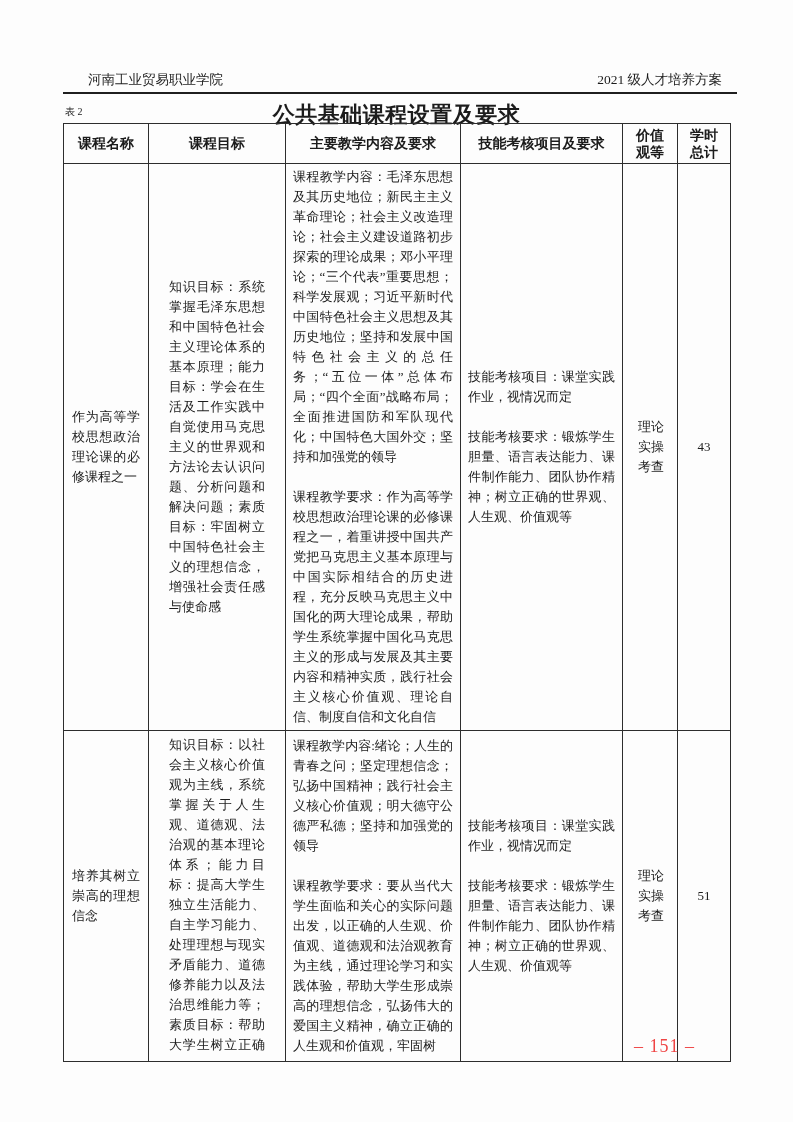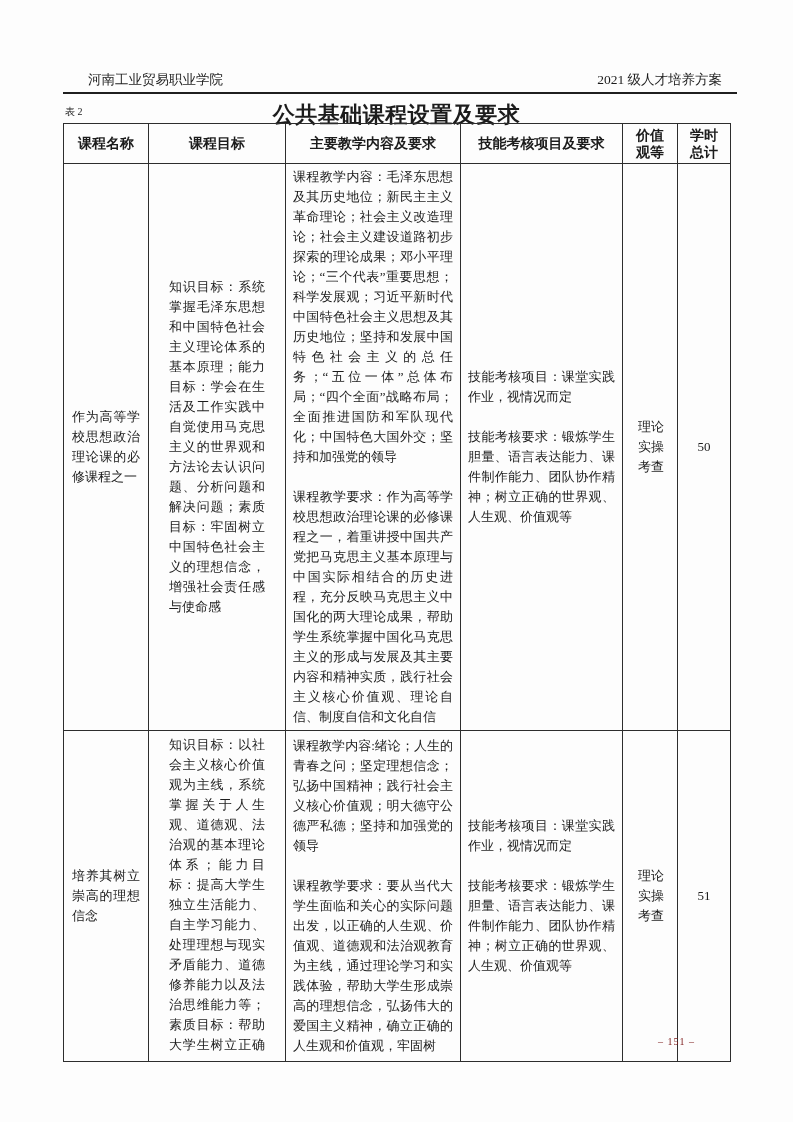"50" div { text: 50 -> 43 }
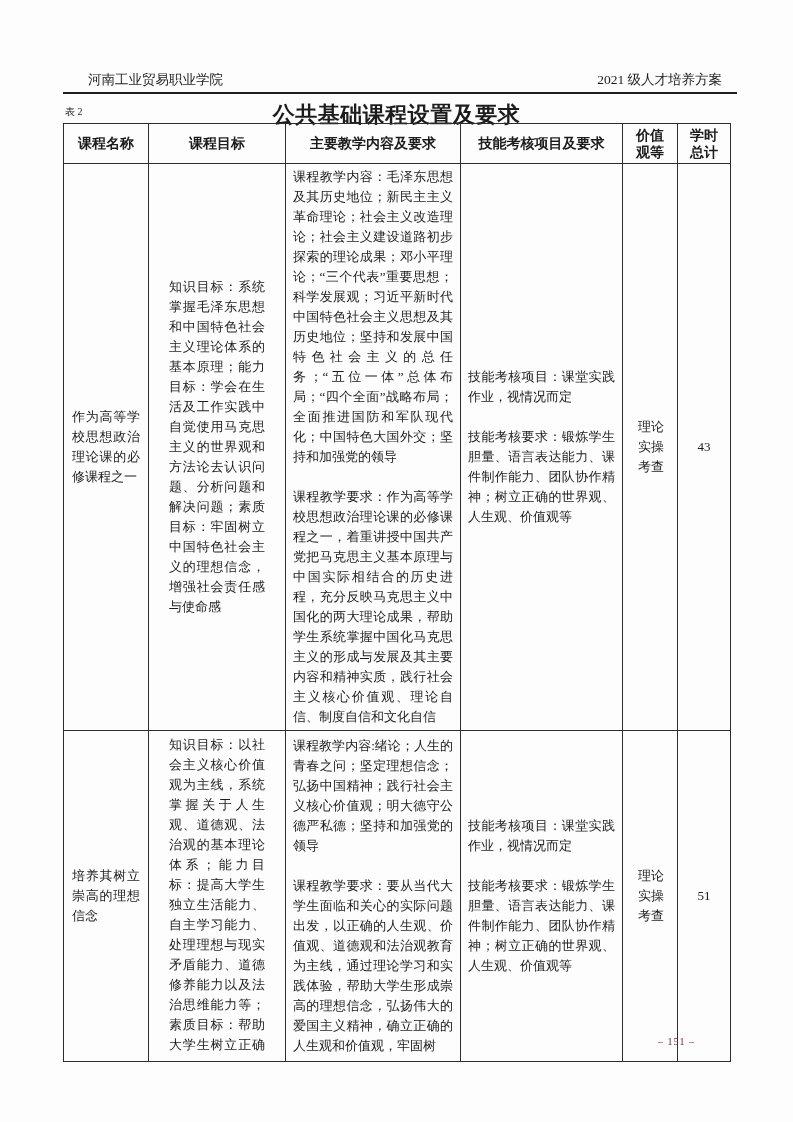"– 151 –" .page-footer { color: #7f1d1d -> #ef4444; font-size: 10px -> 18px }
